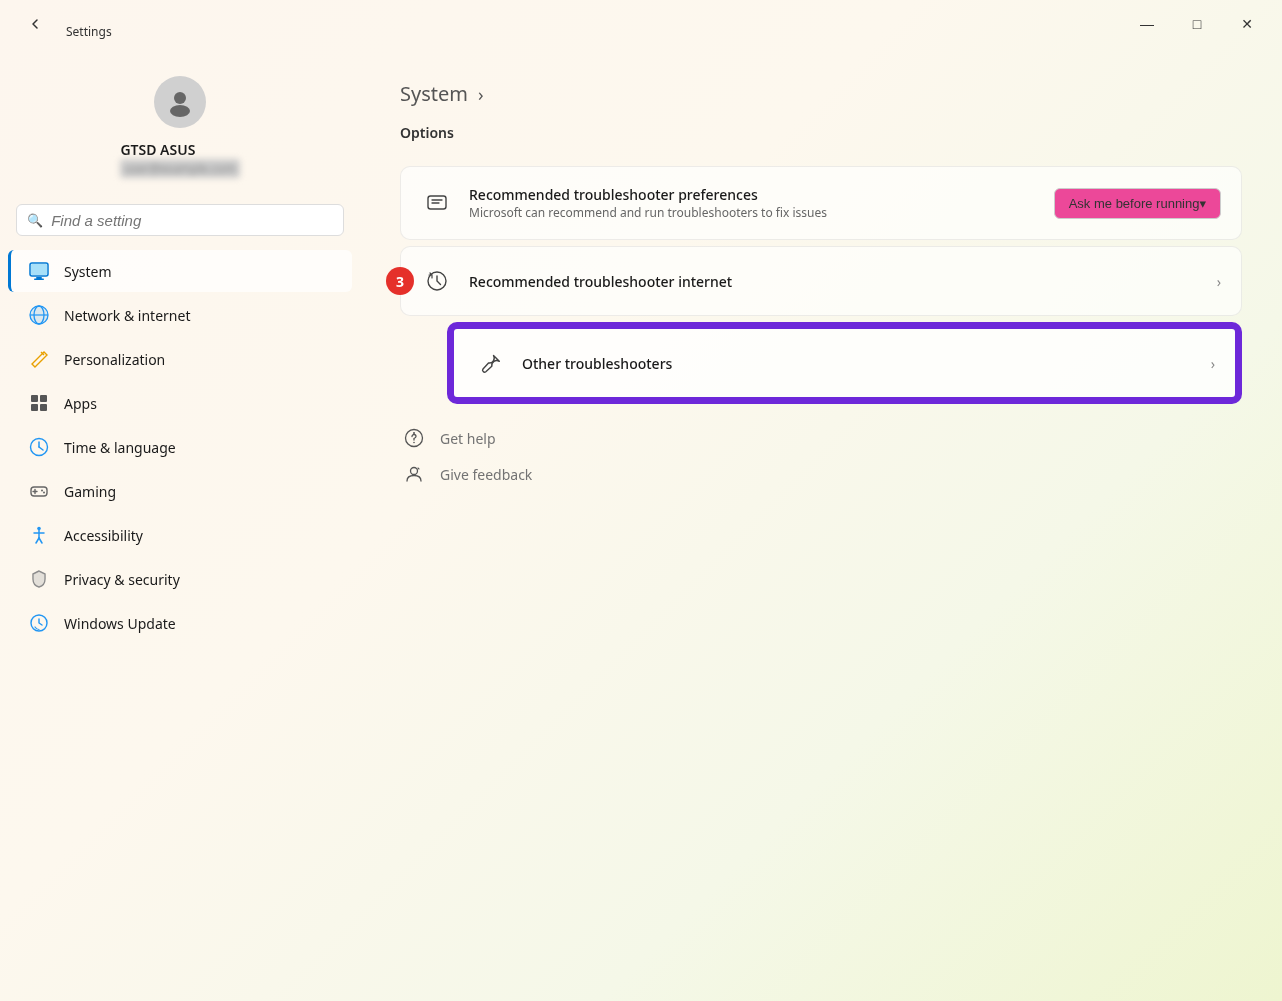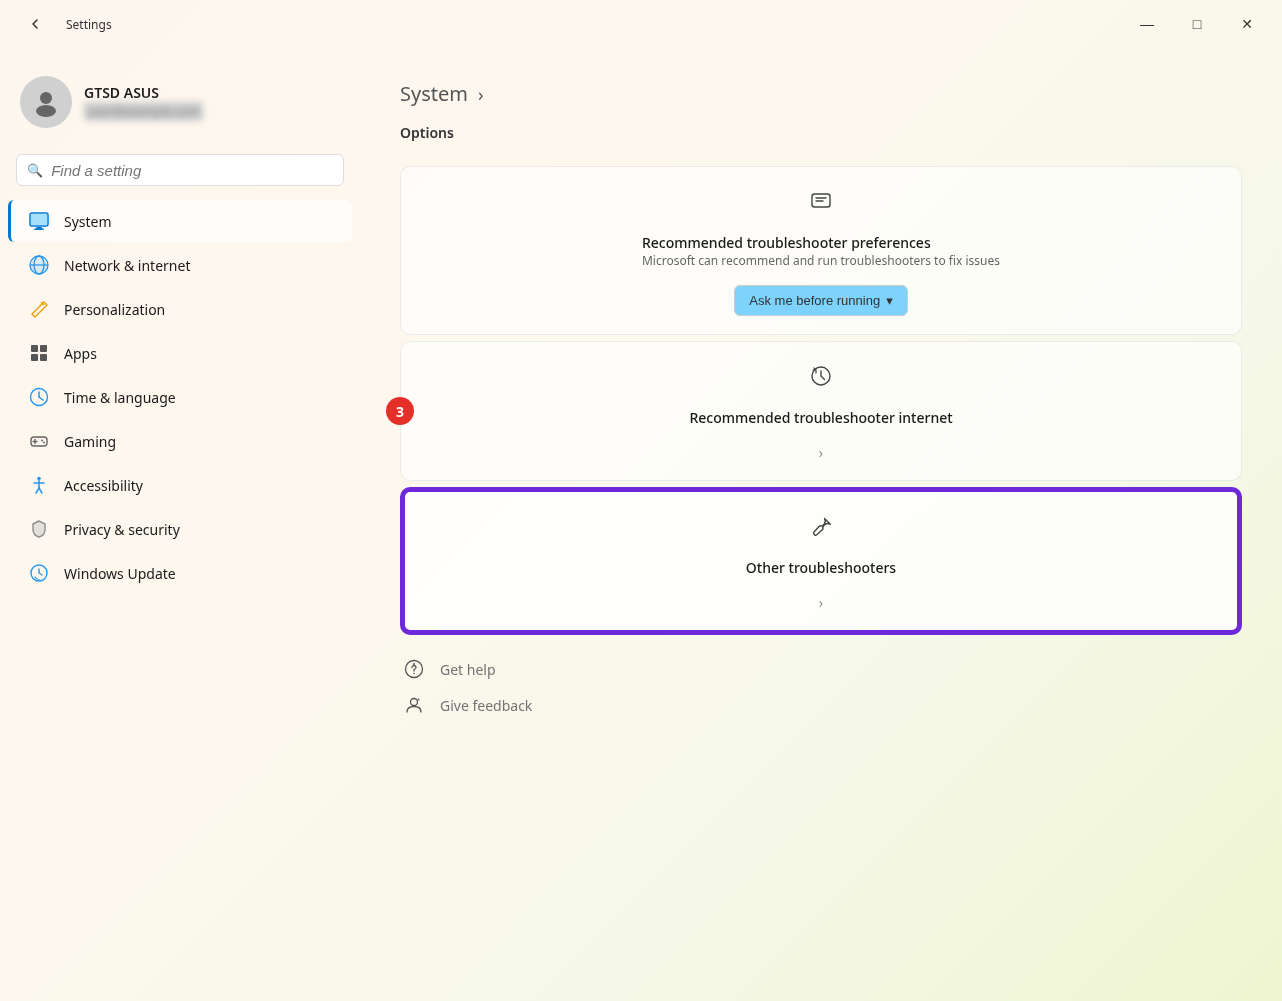"Settings" .titlebar-left { align-items: center -> flex-end }
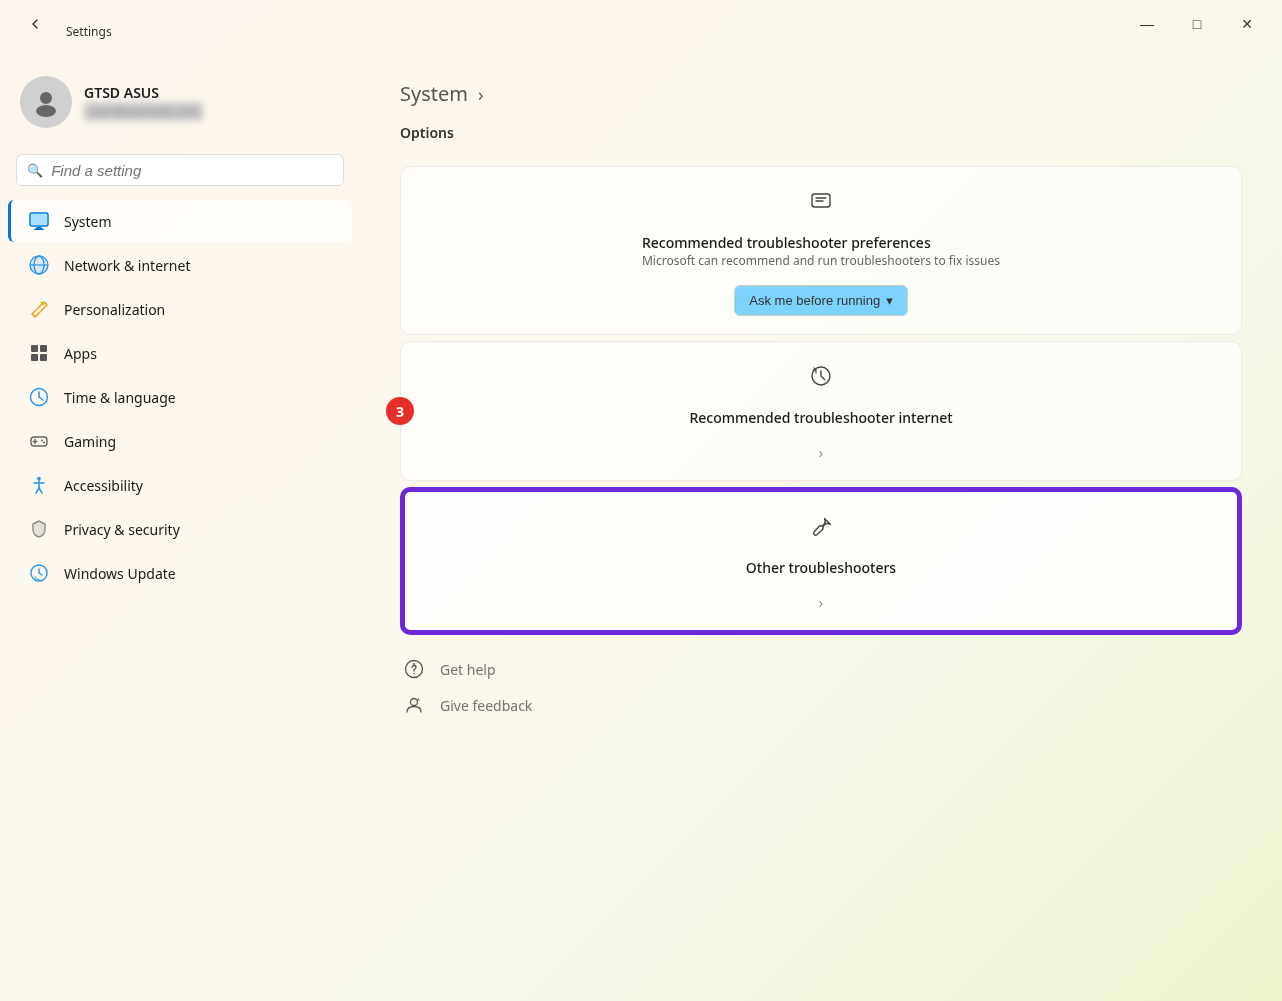"GTSD ASUS" .user-section { flex-direction: none -> column }
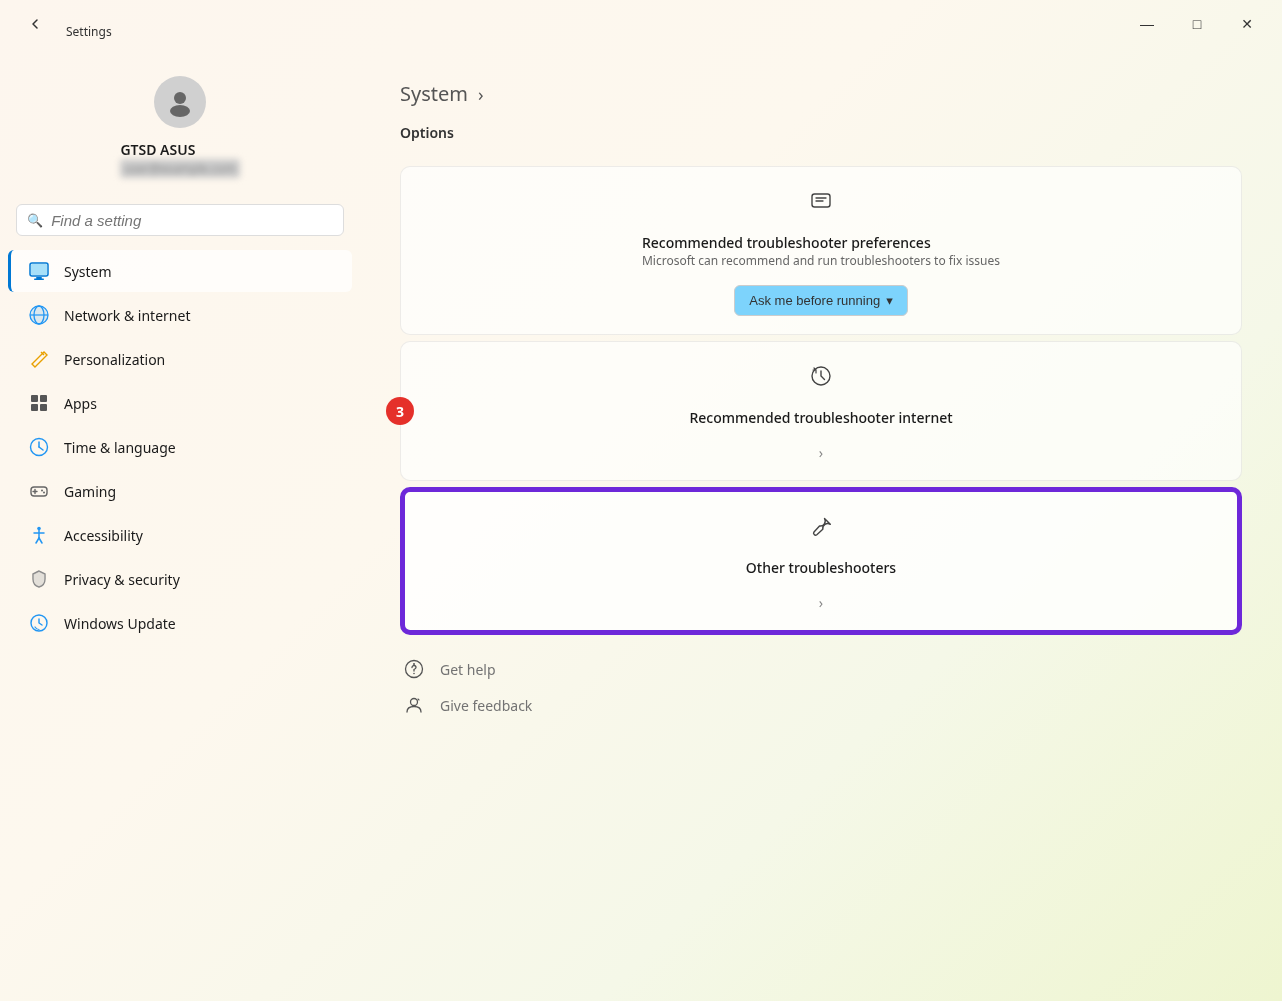"Recommended troubleshooter preferences" .card-row { flex-direction: column -> none }
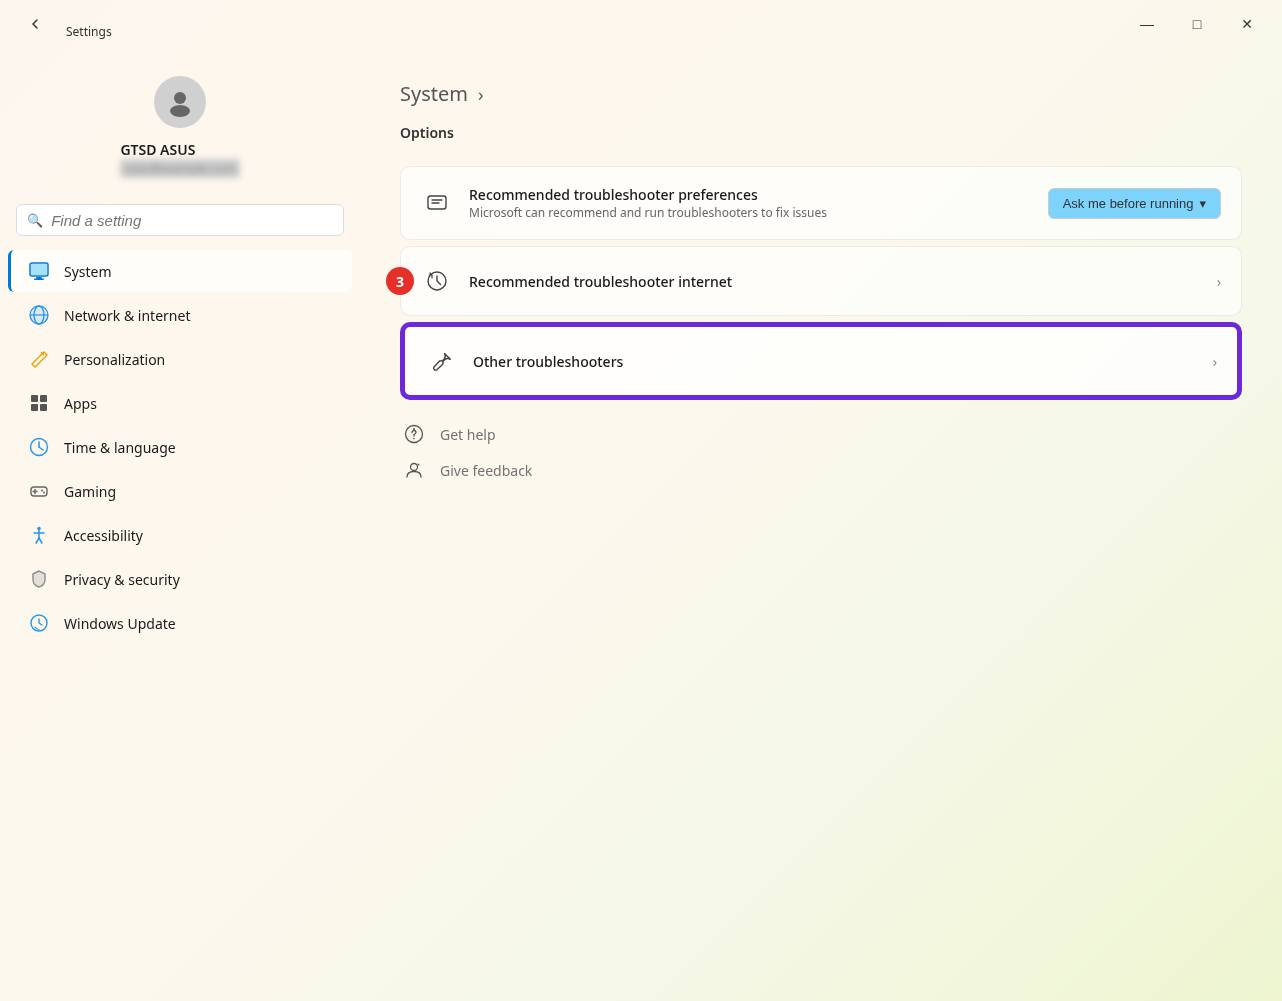"Ask me before running" .dropdown-btn { background: #7dd3fc -> #ec4899; gap: 6px -> 0 }
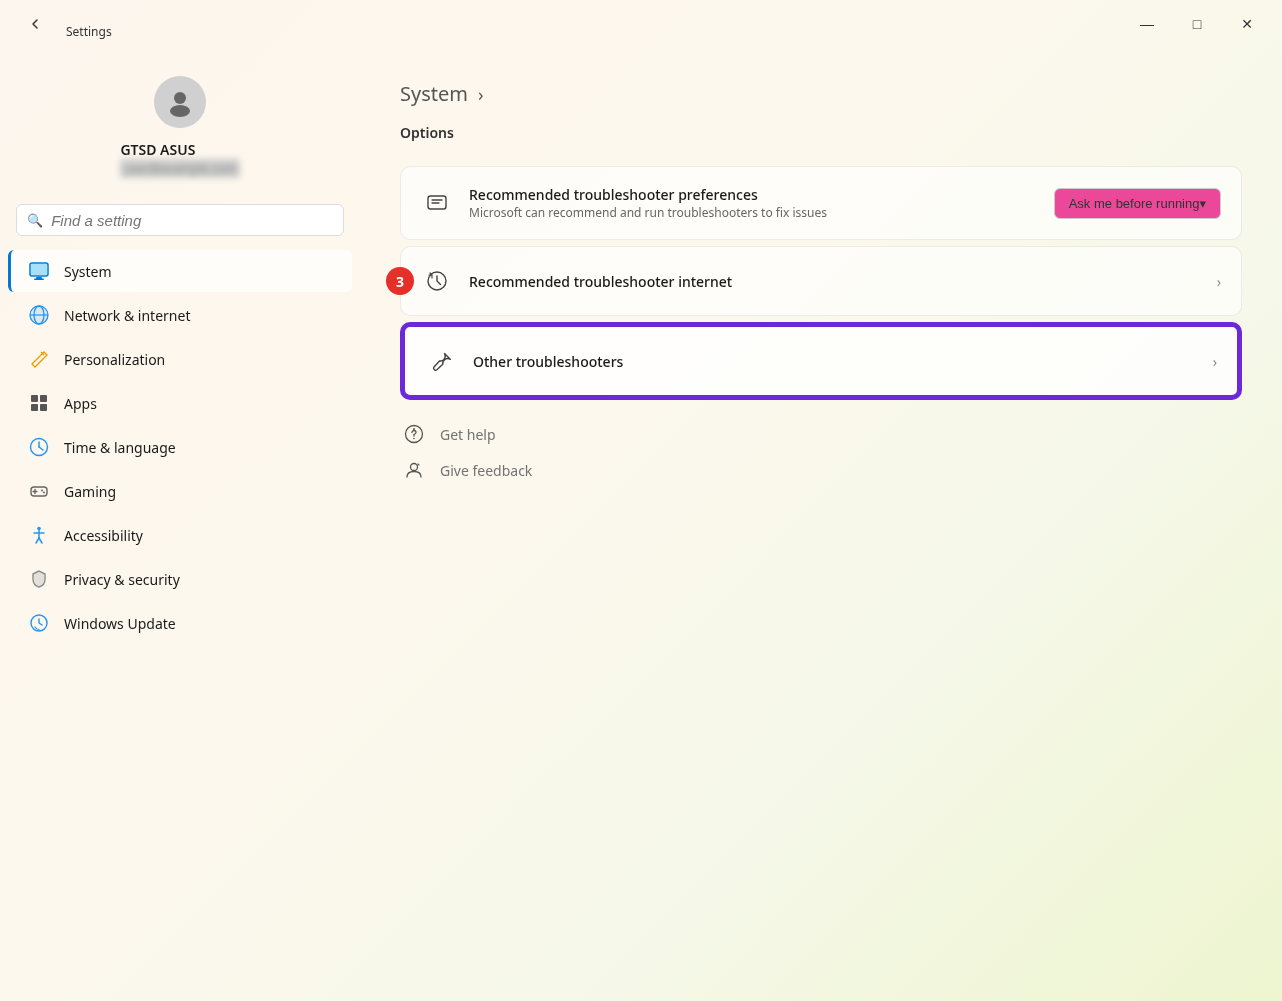"Other troubleshooters" .card-highlighted { border: 5px solid #6d28d9 -> 7px solid #6d28d9; margin-left: none -> 47px }
